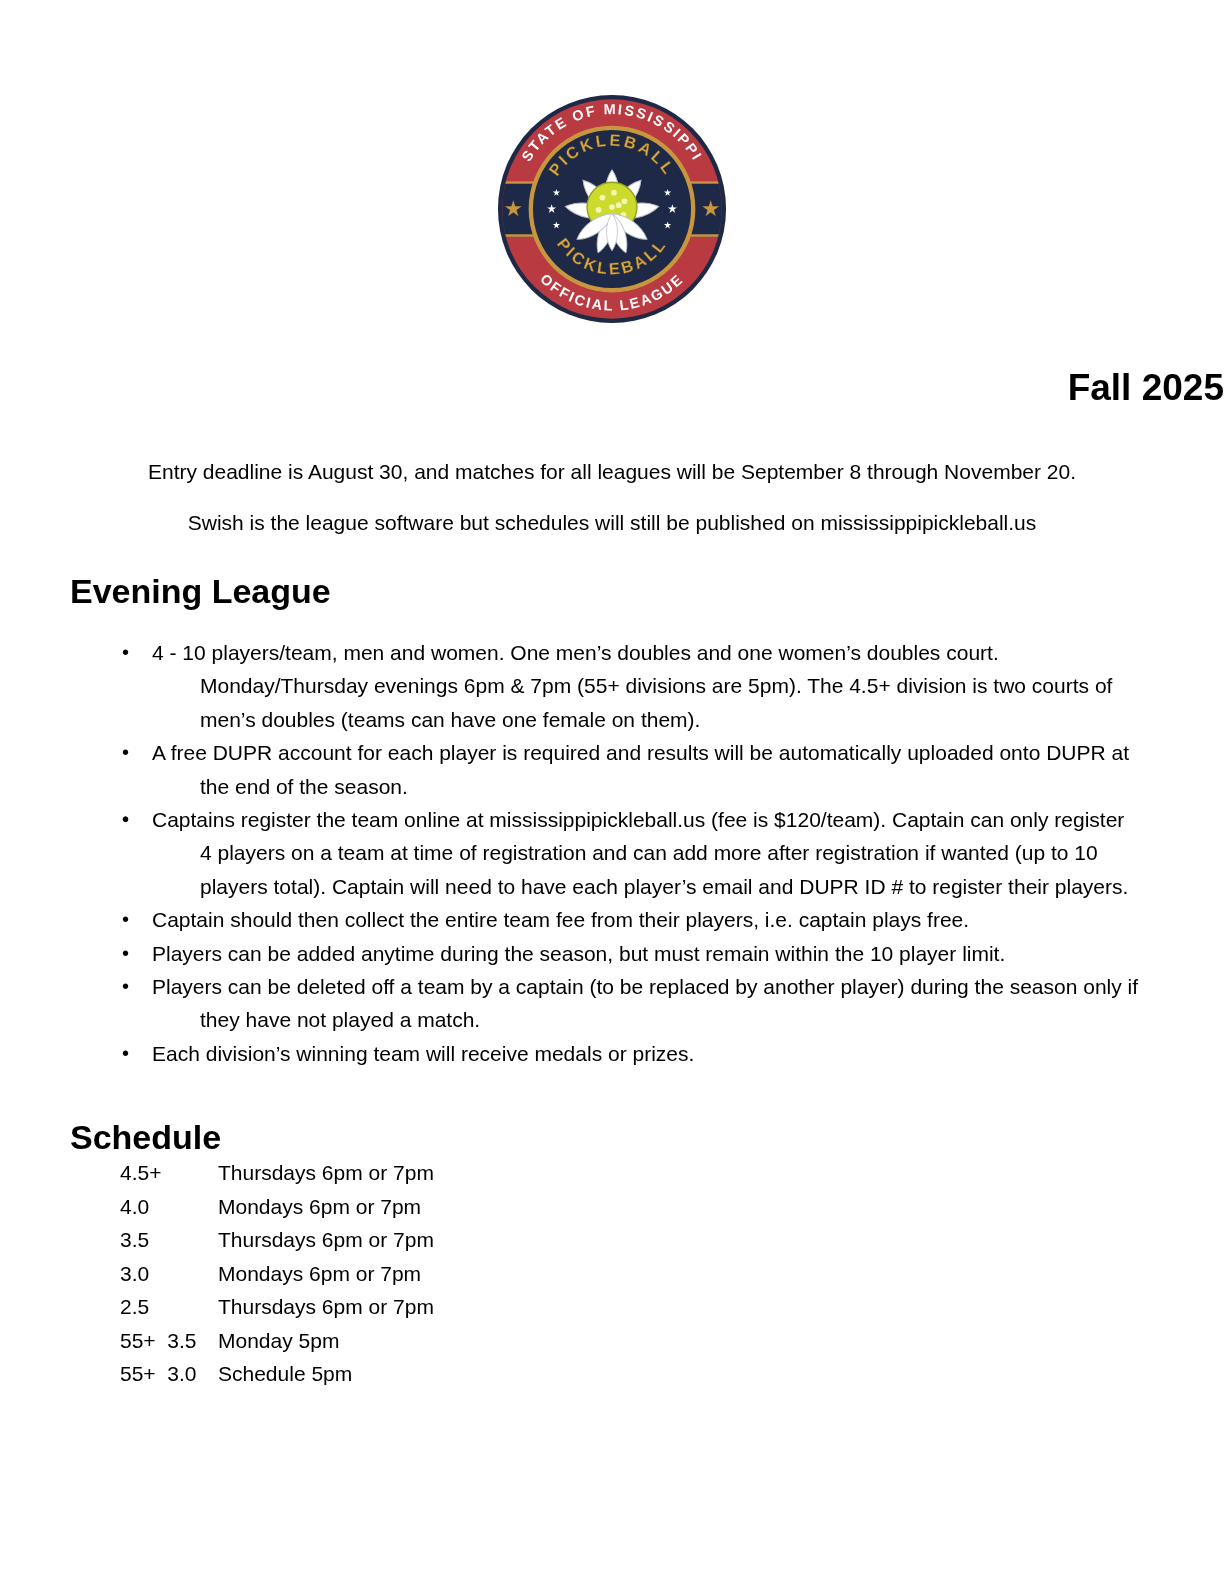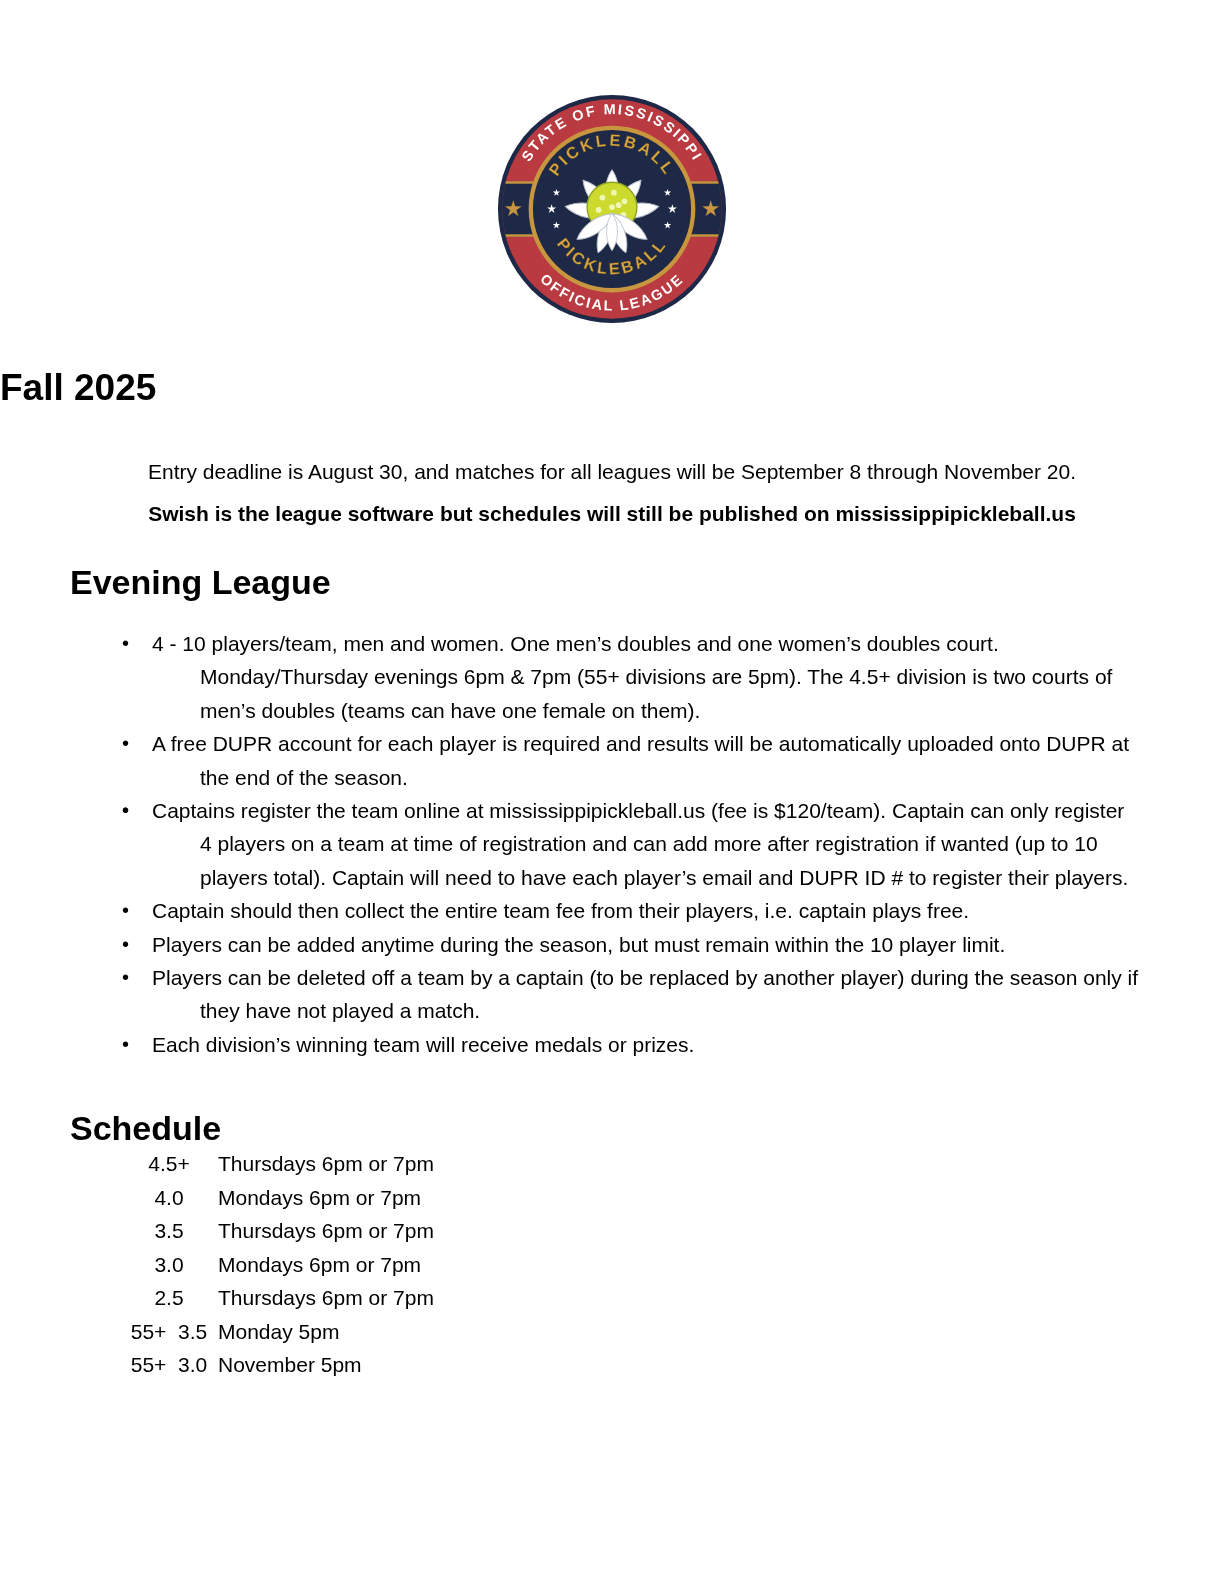"Fall 2025" .doc-title { margin: 44px 0 0 0 -> 44px 0 0 8px; text-align: left -> right }
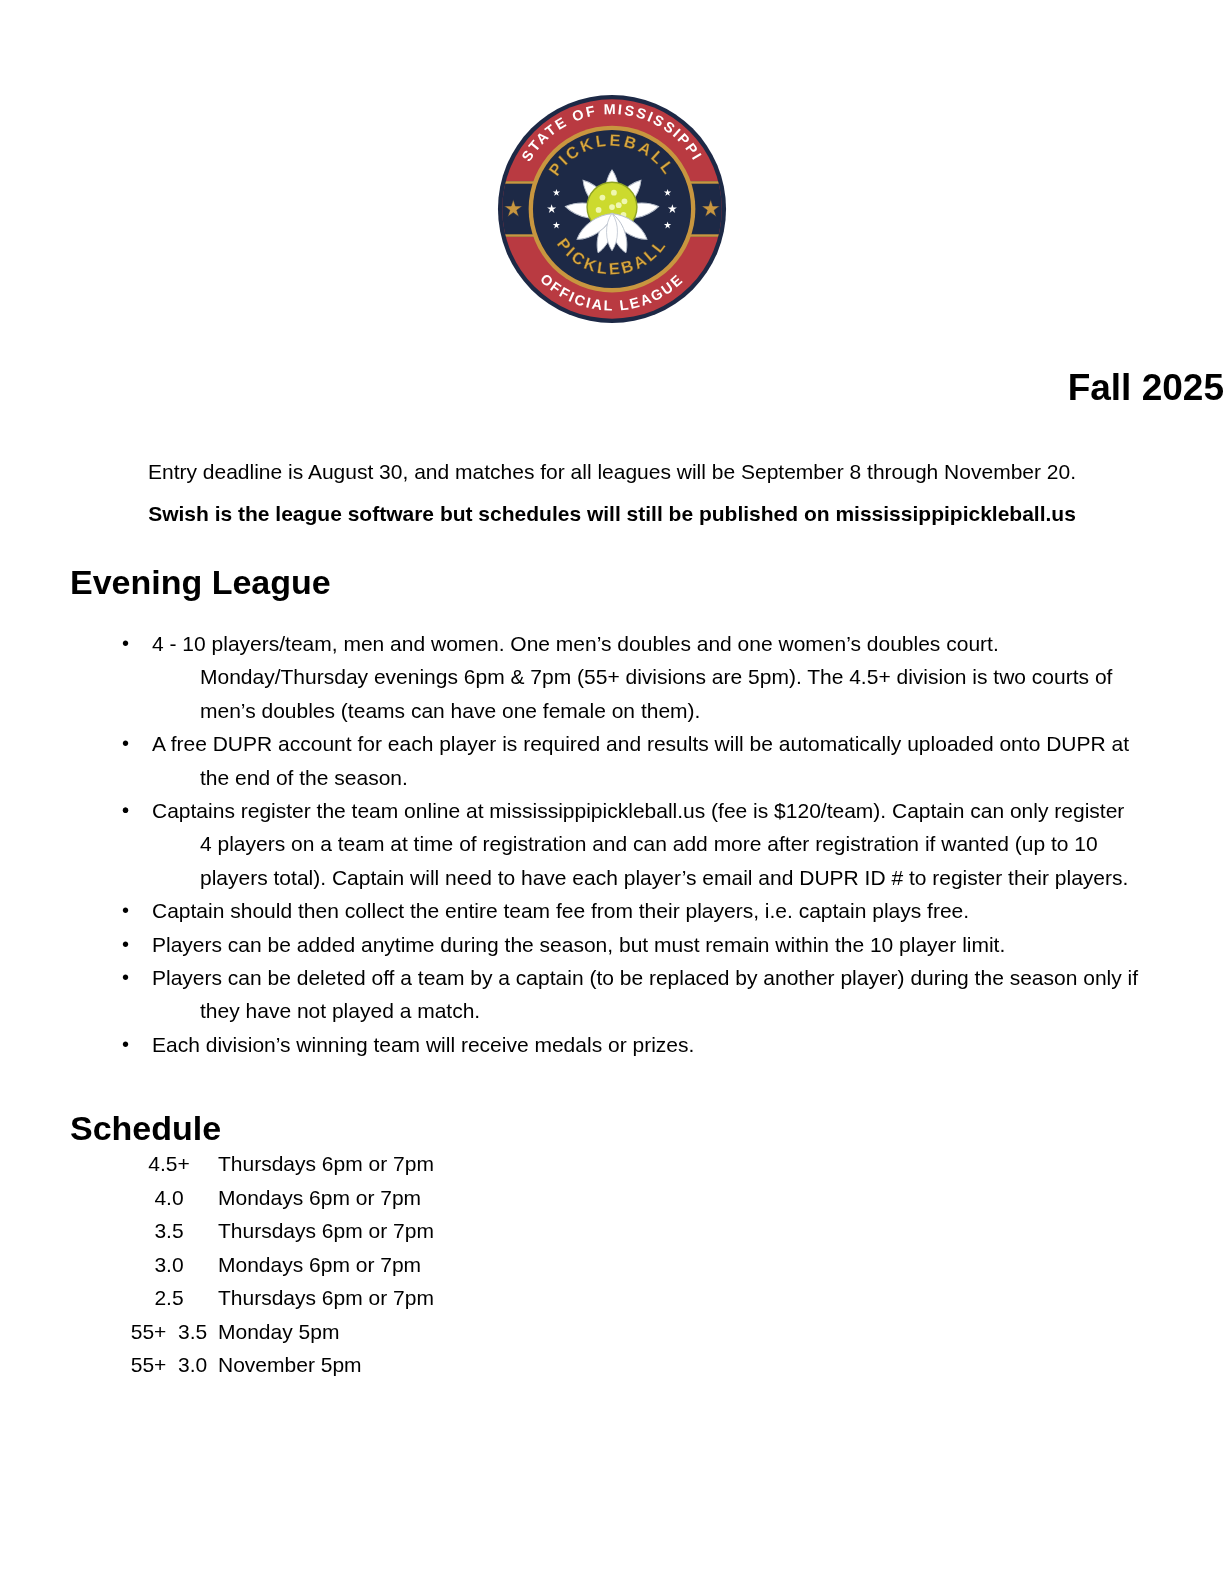"Swish is the league software" .intro.bold { font-weight: bold -> normal; margin-top: 12px -> 21px }
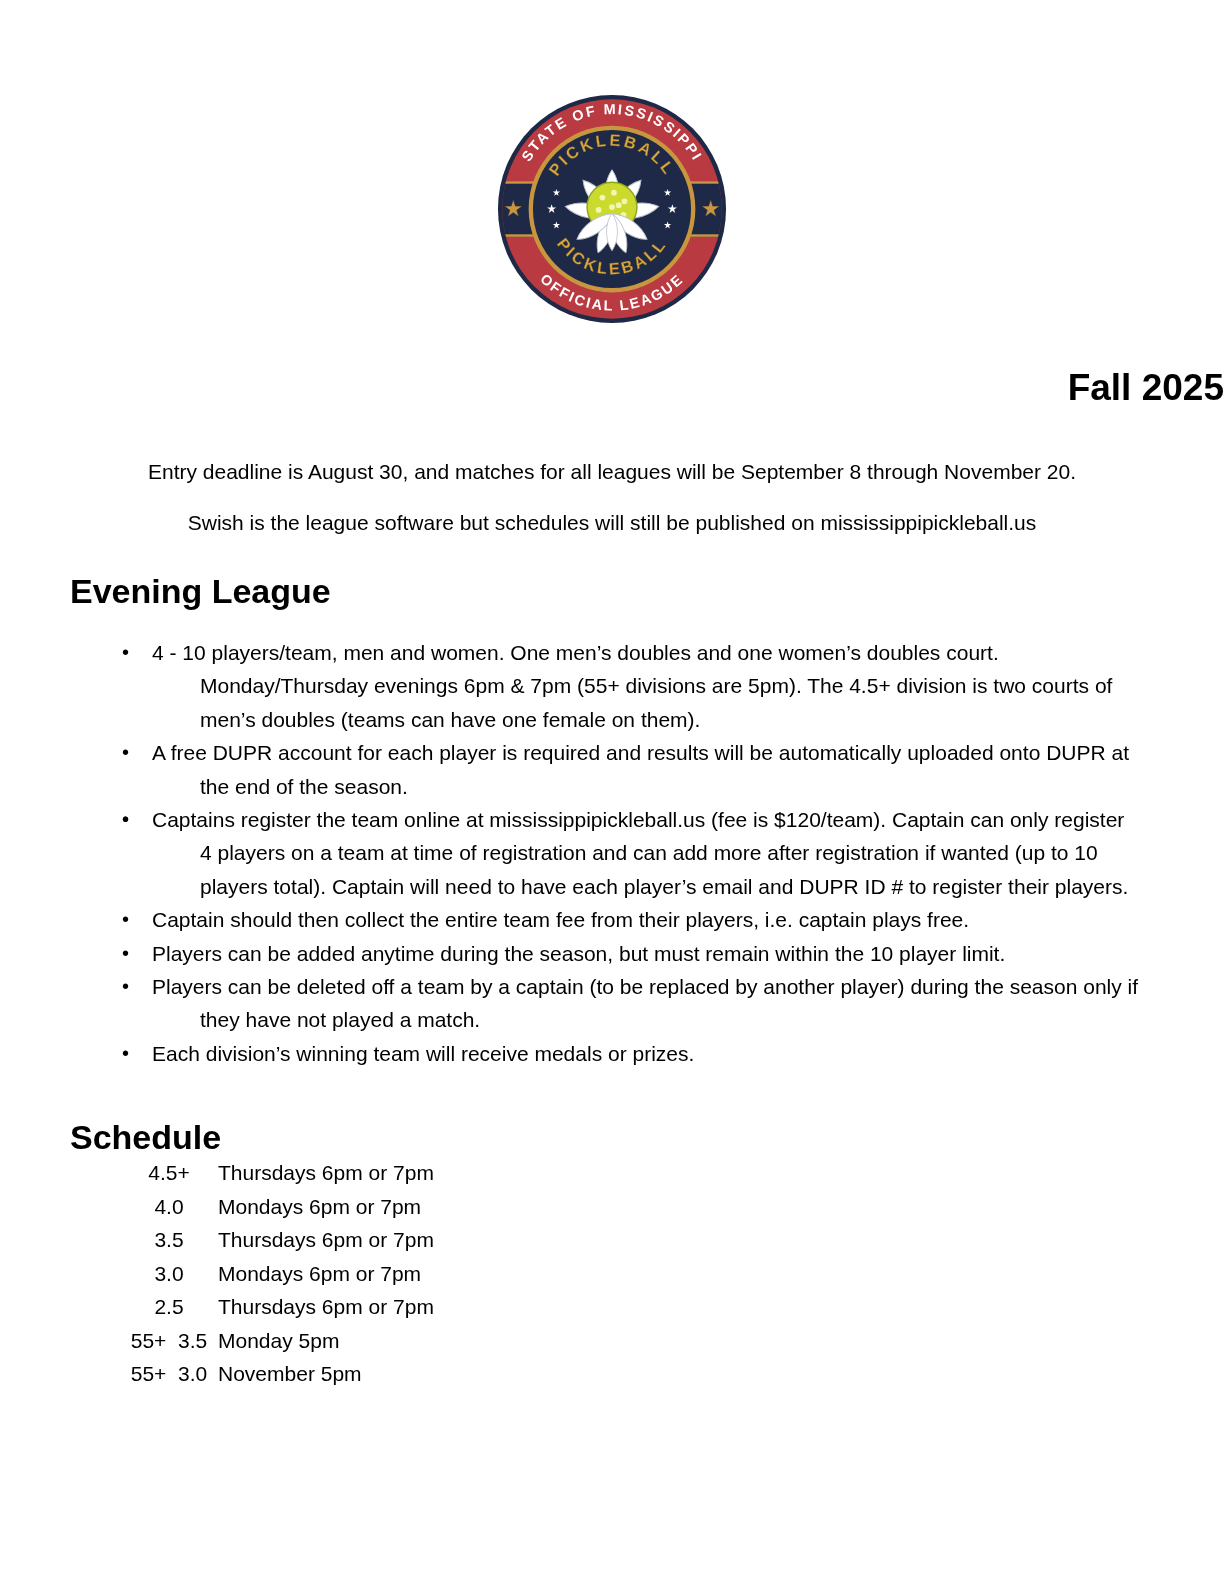"4.5+" .schedule-rows { text-align: center -> none }
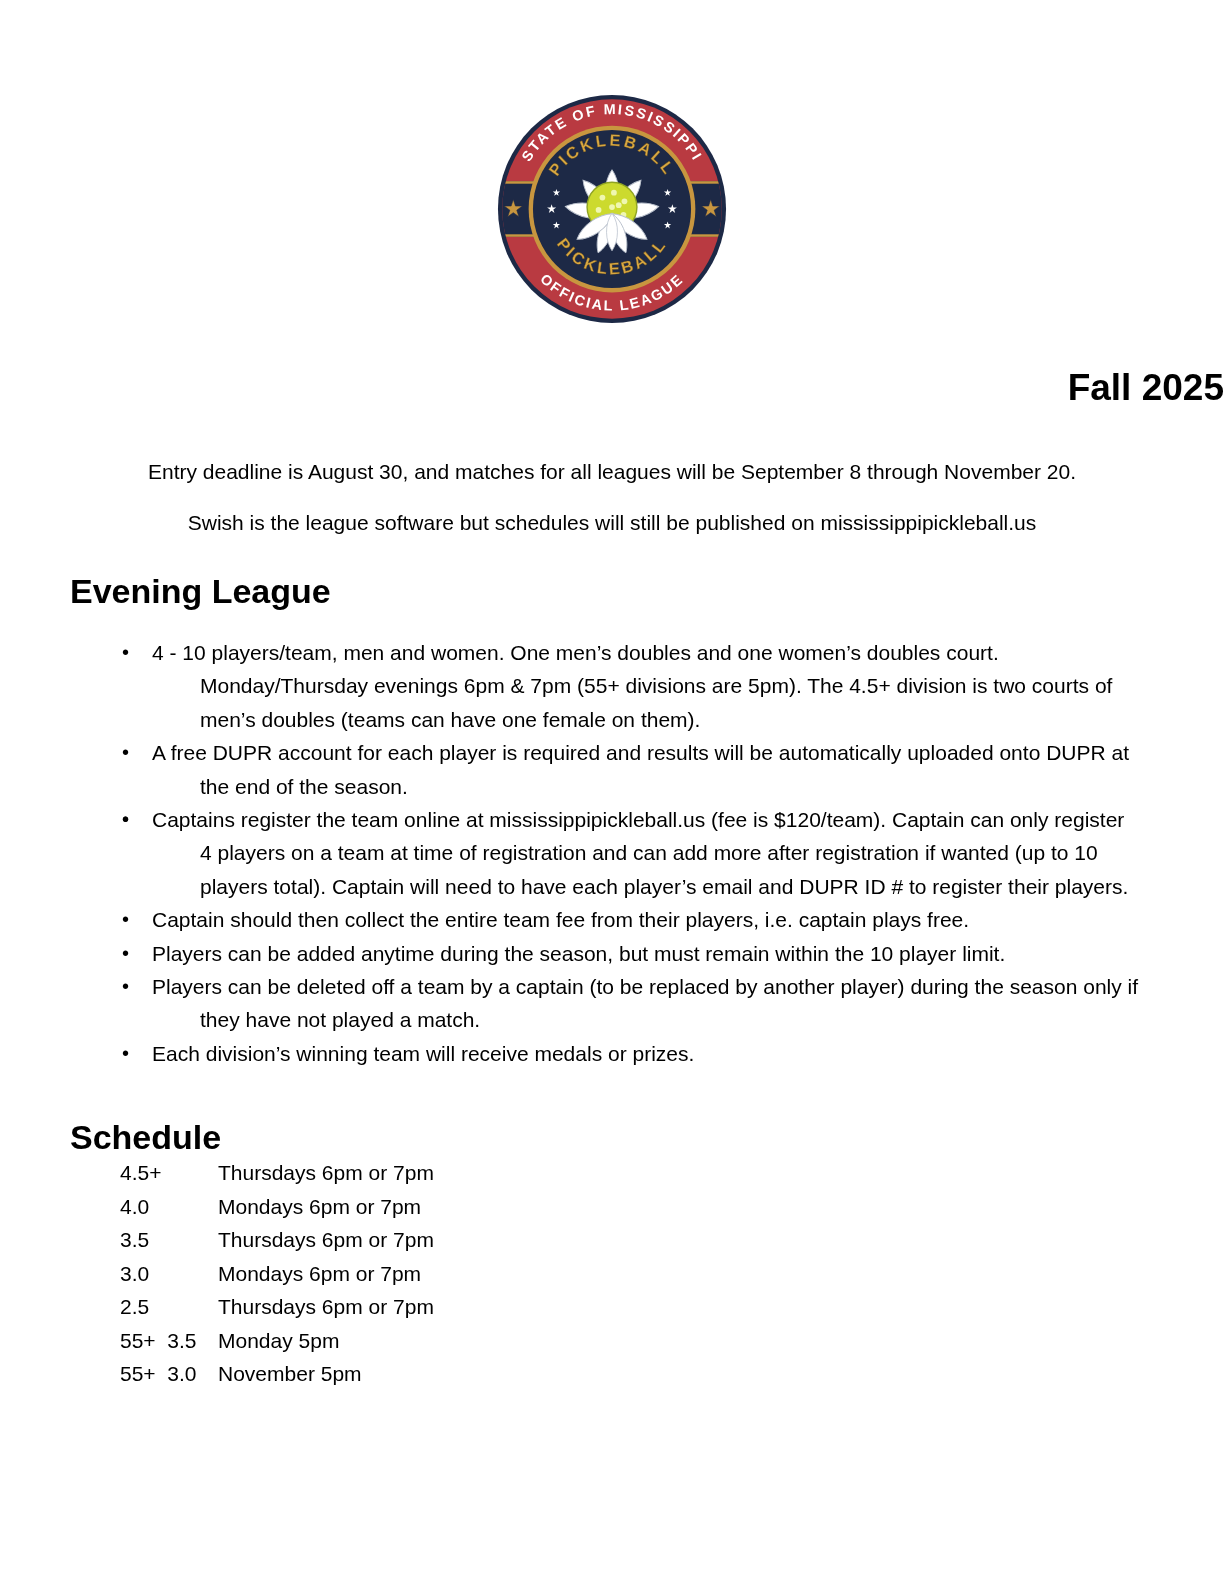"November 5pm" span.time { text: November -> Schedule }
